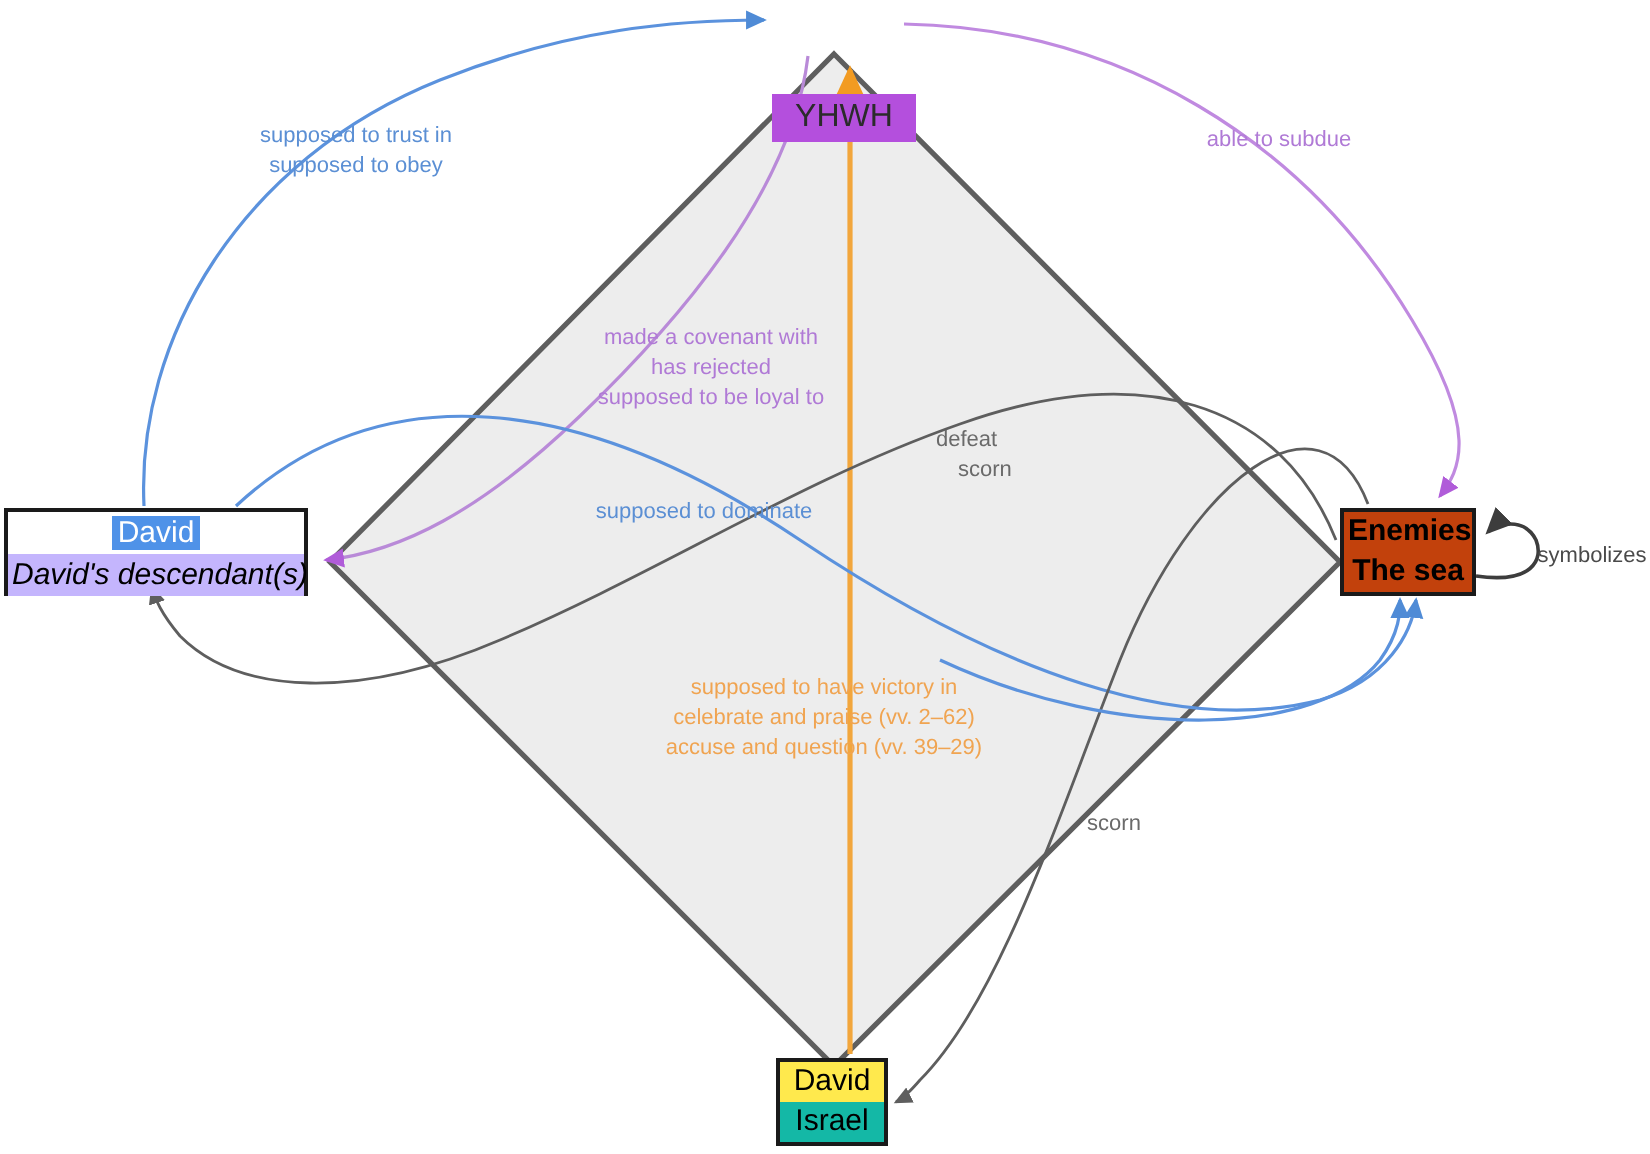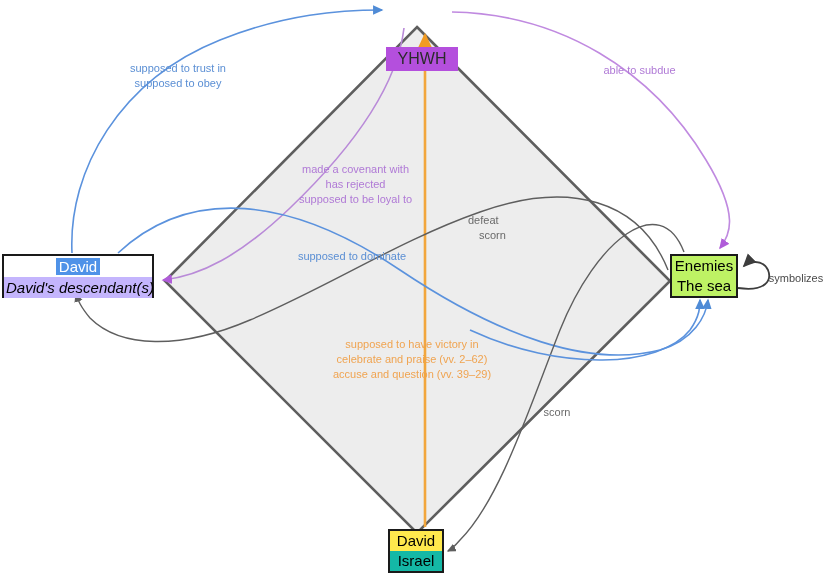"Enemies" #node-enemies .row { background: #bef264 -> #c2410c; font-weight: none -> bold }
